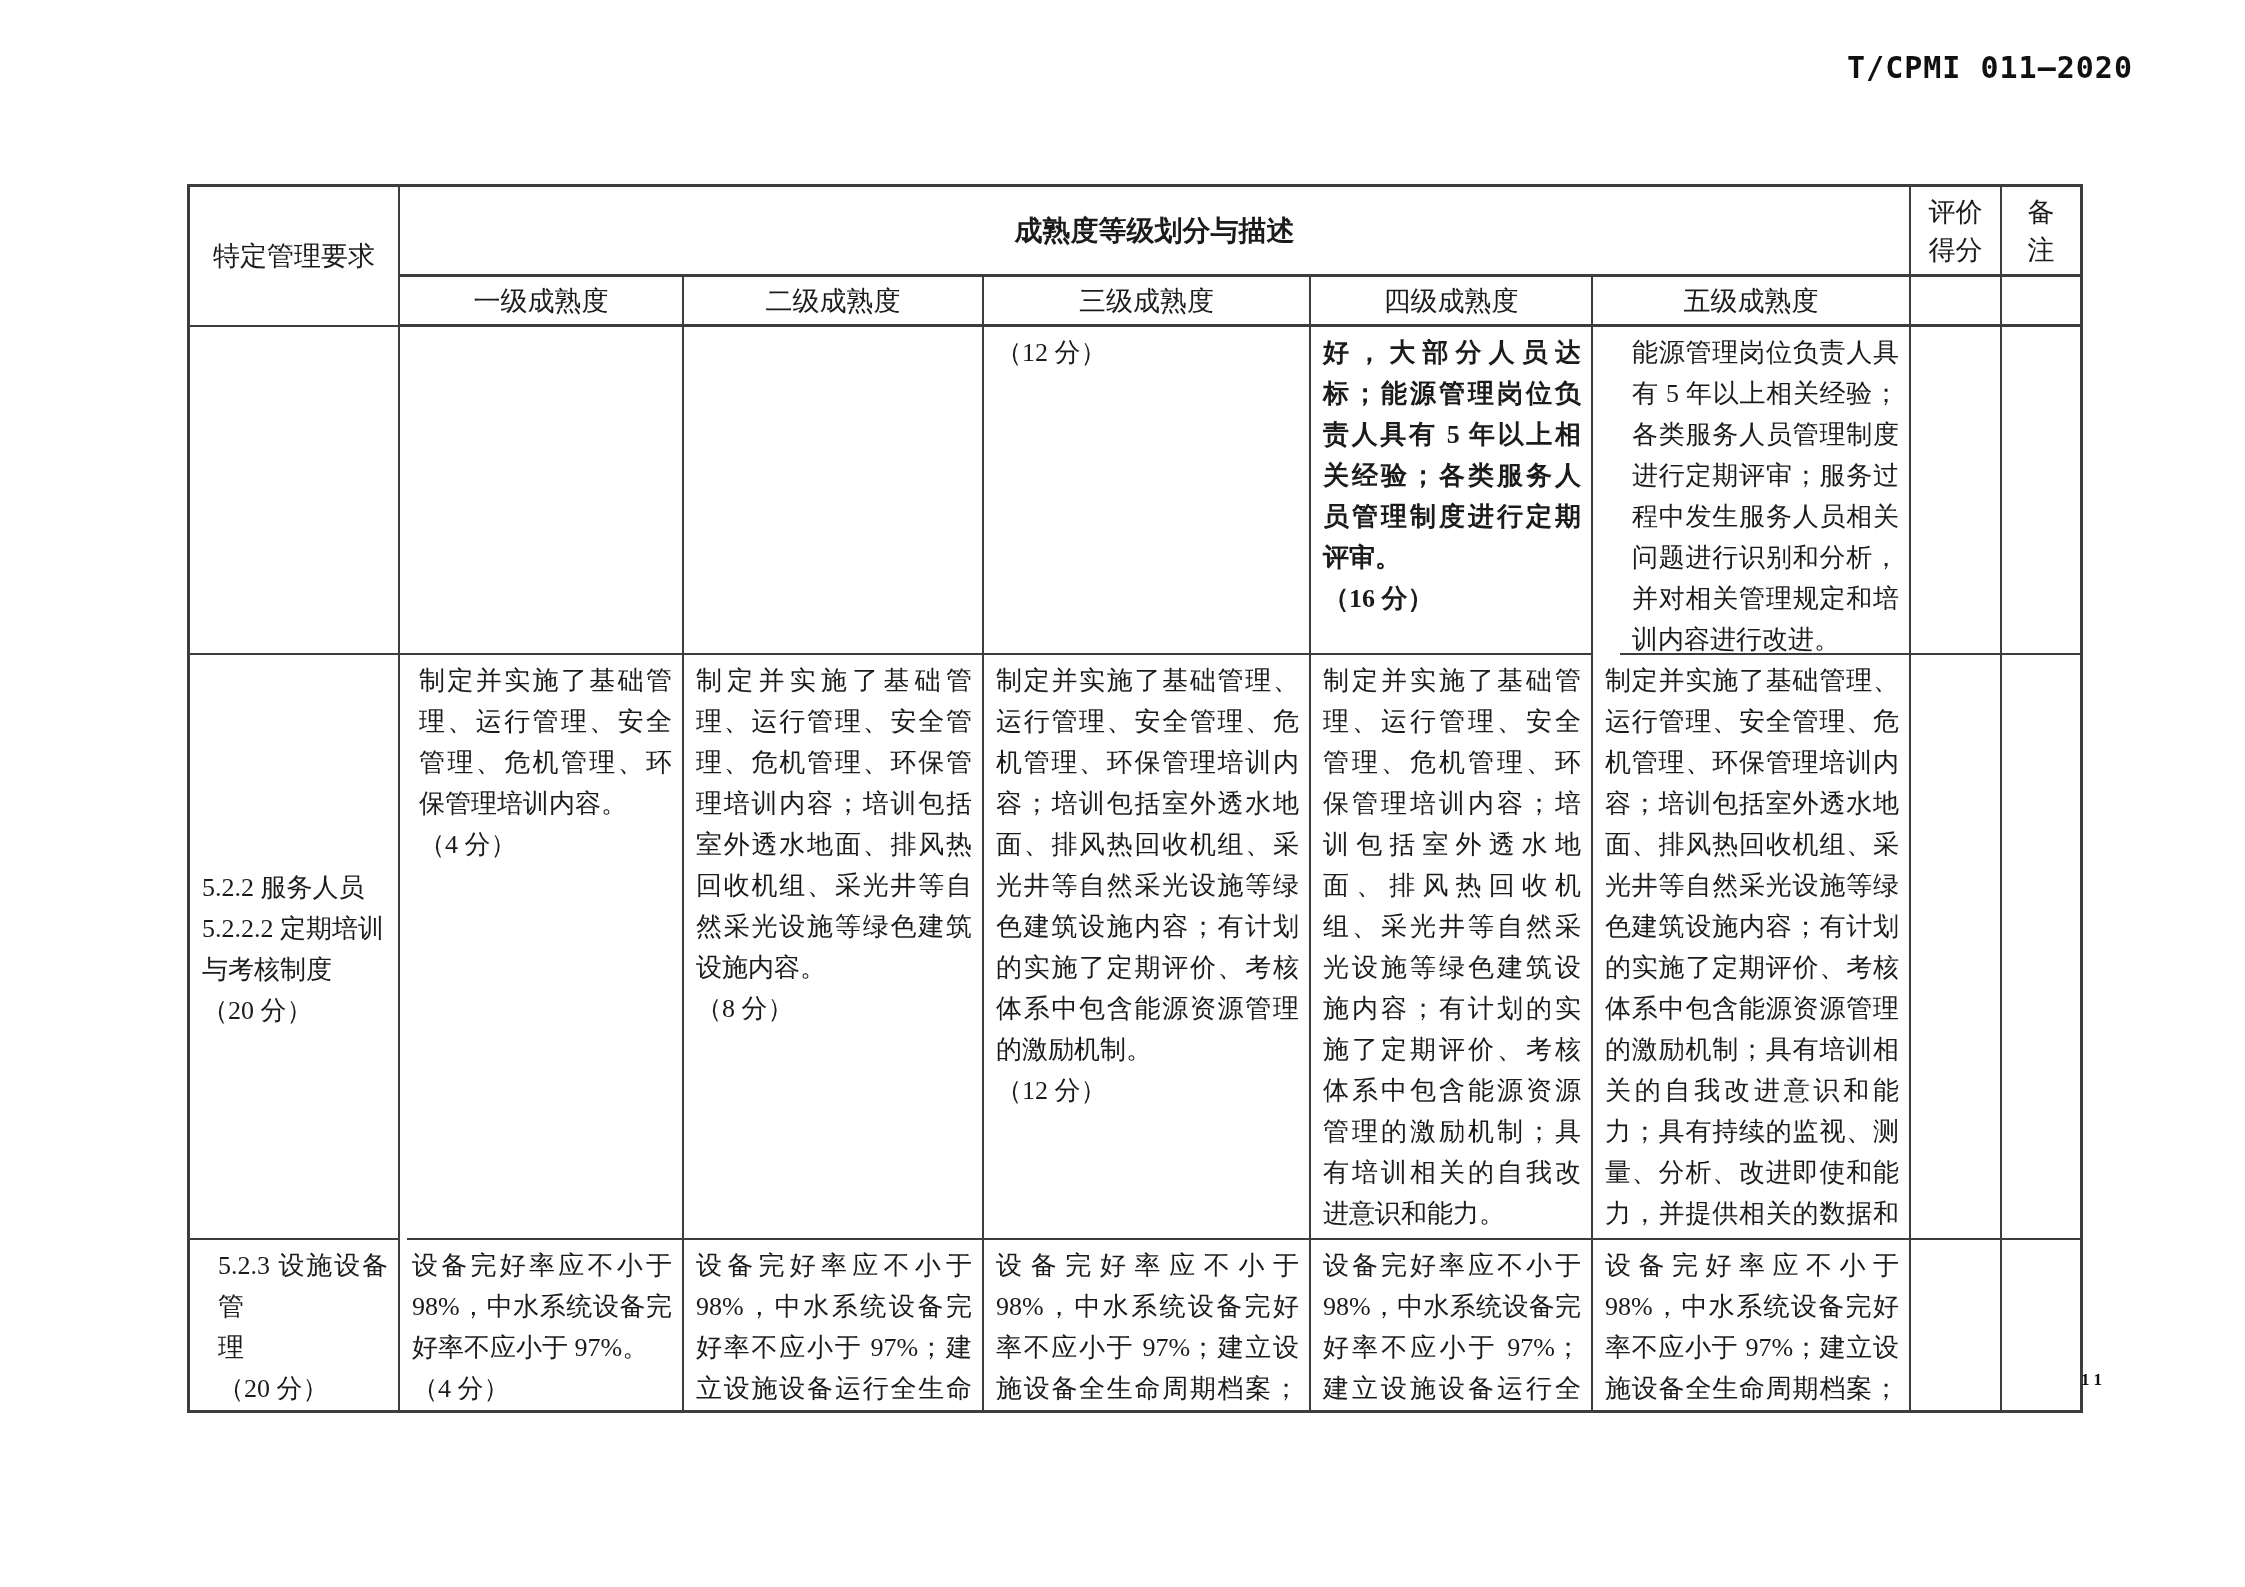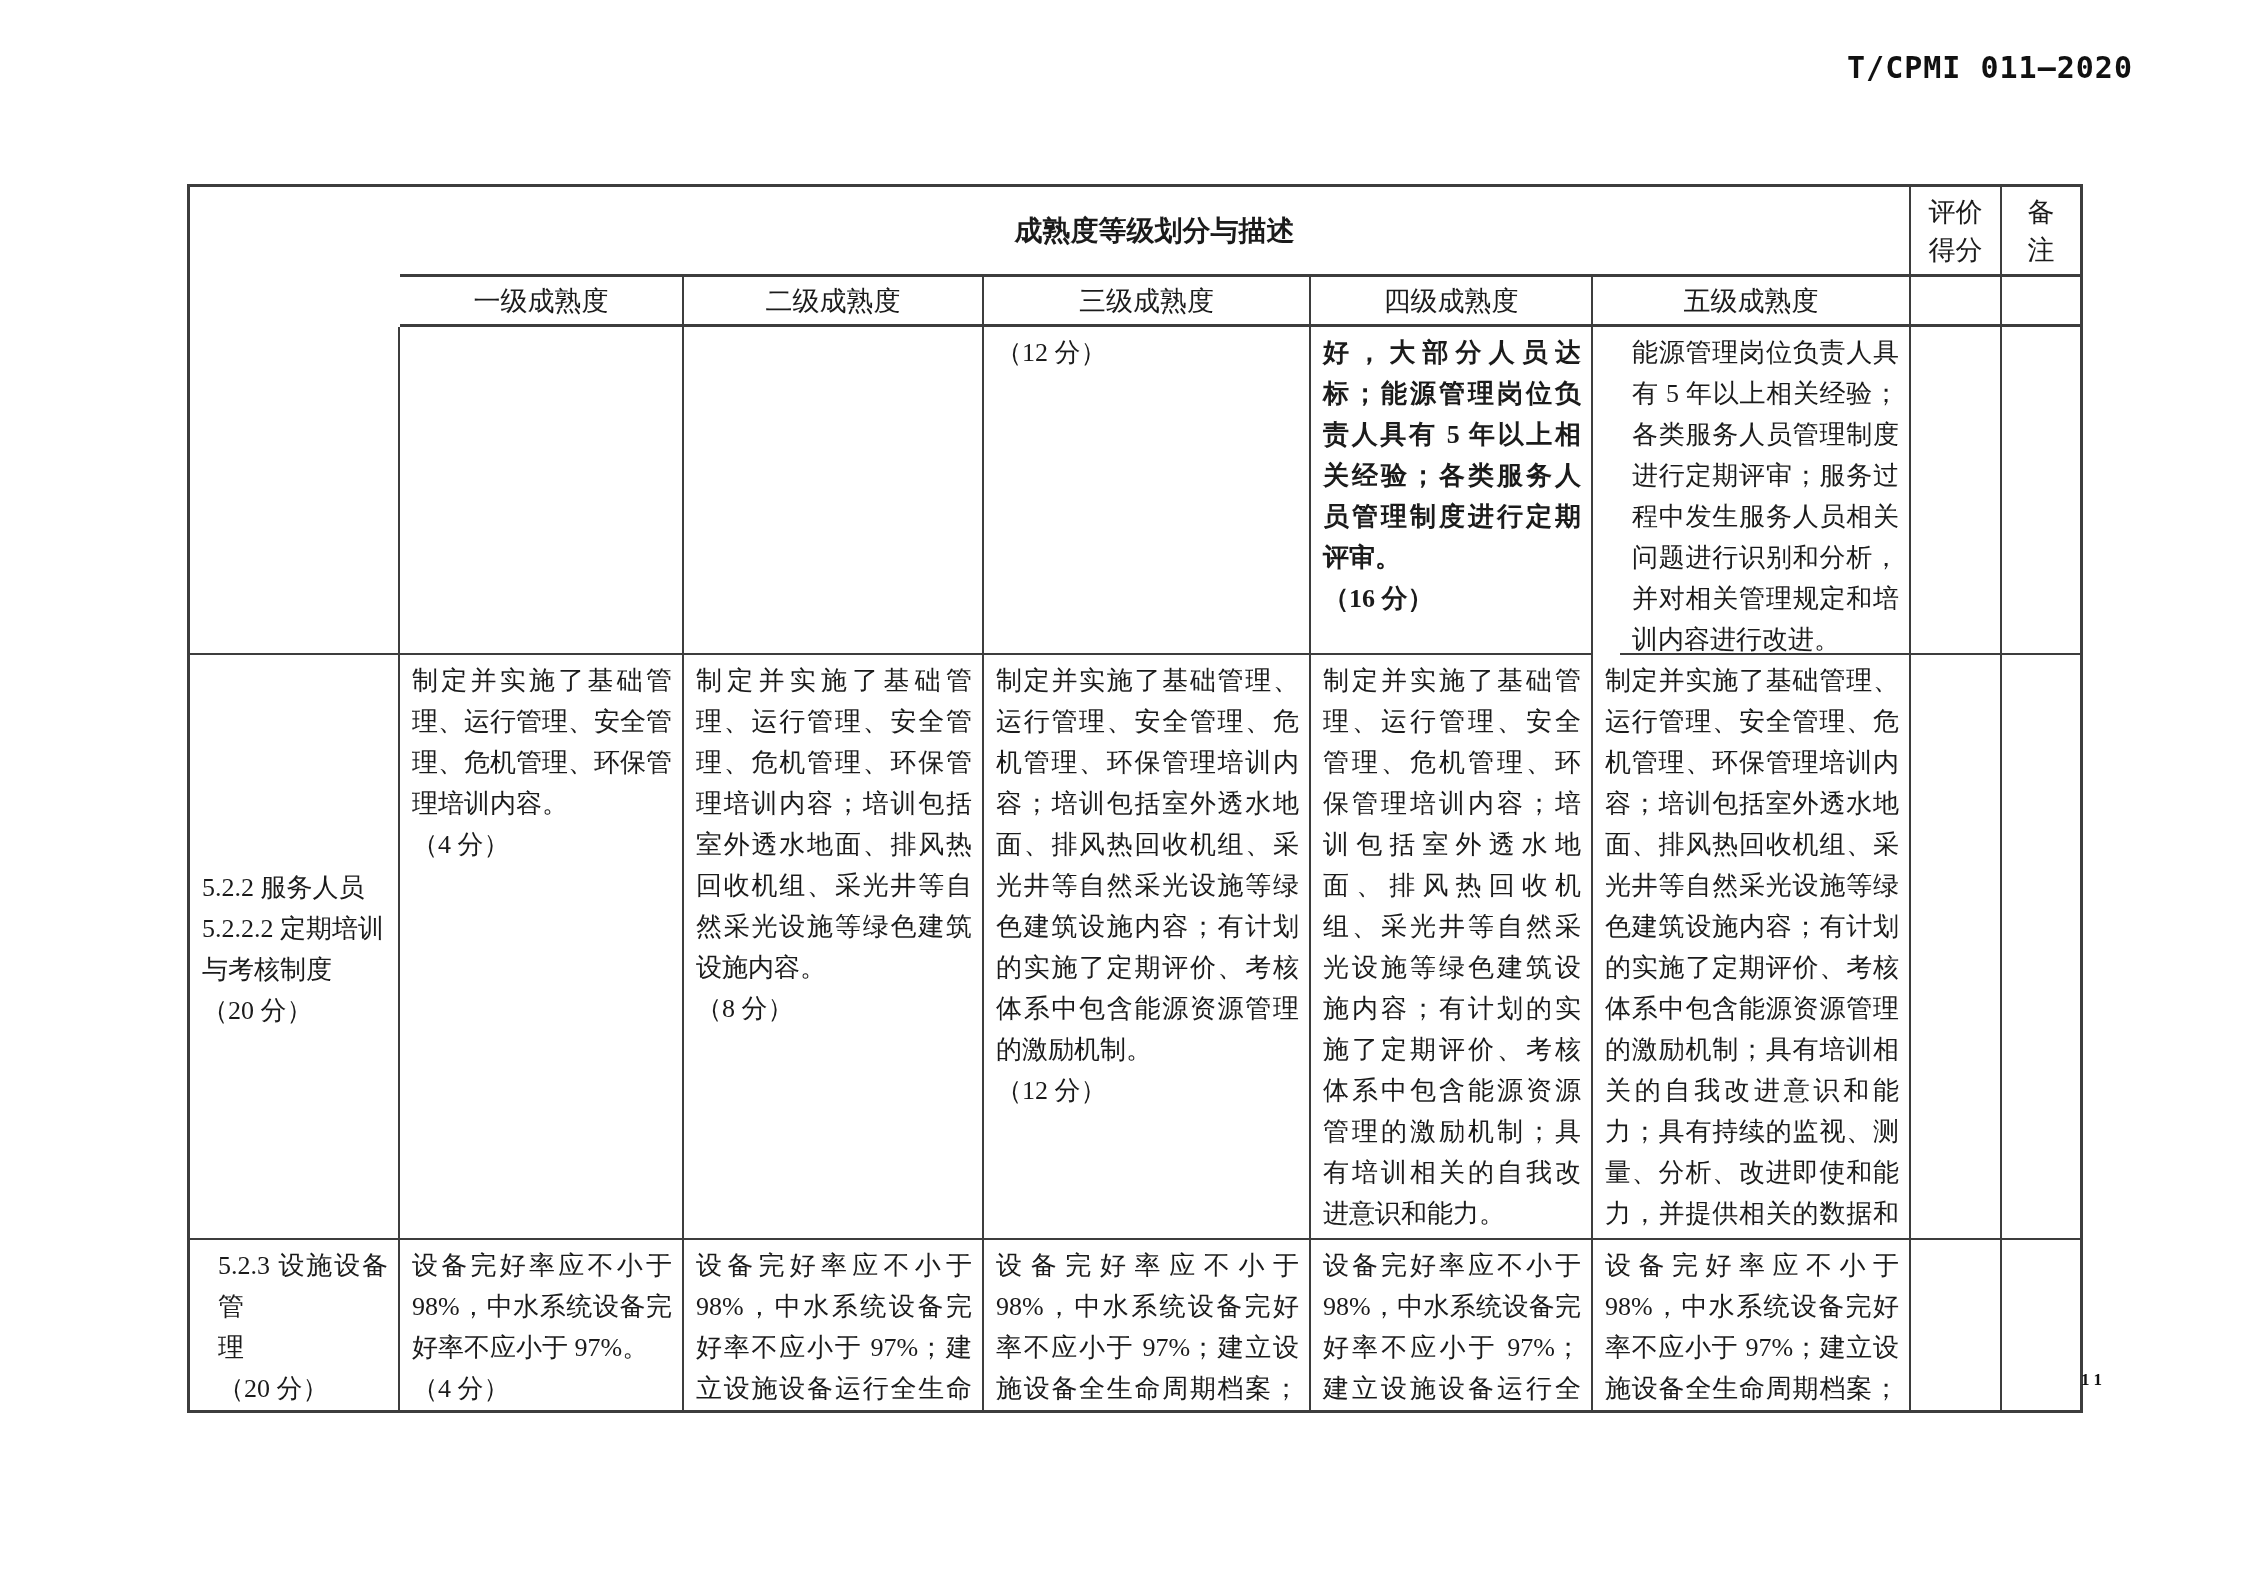"特定管理要求" div.cell { html: none -> <div>特定管理要求</div> }
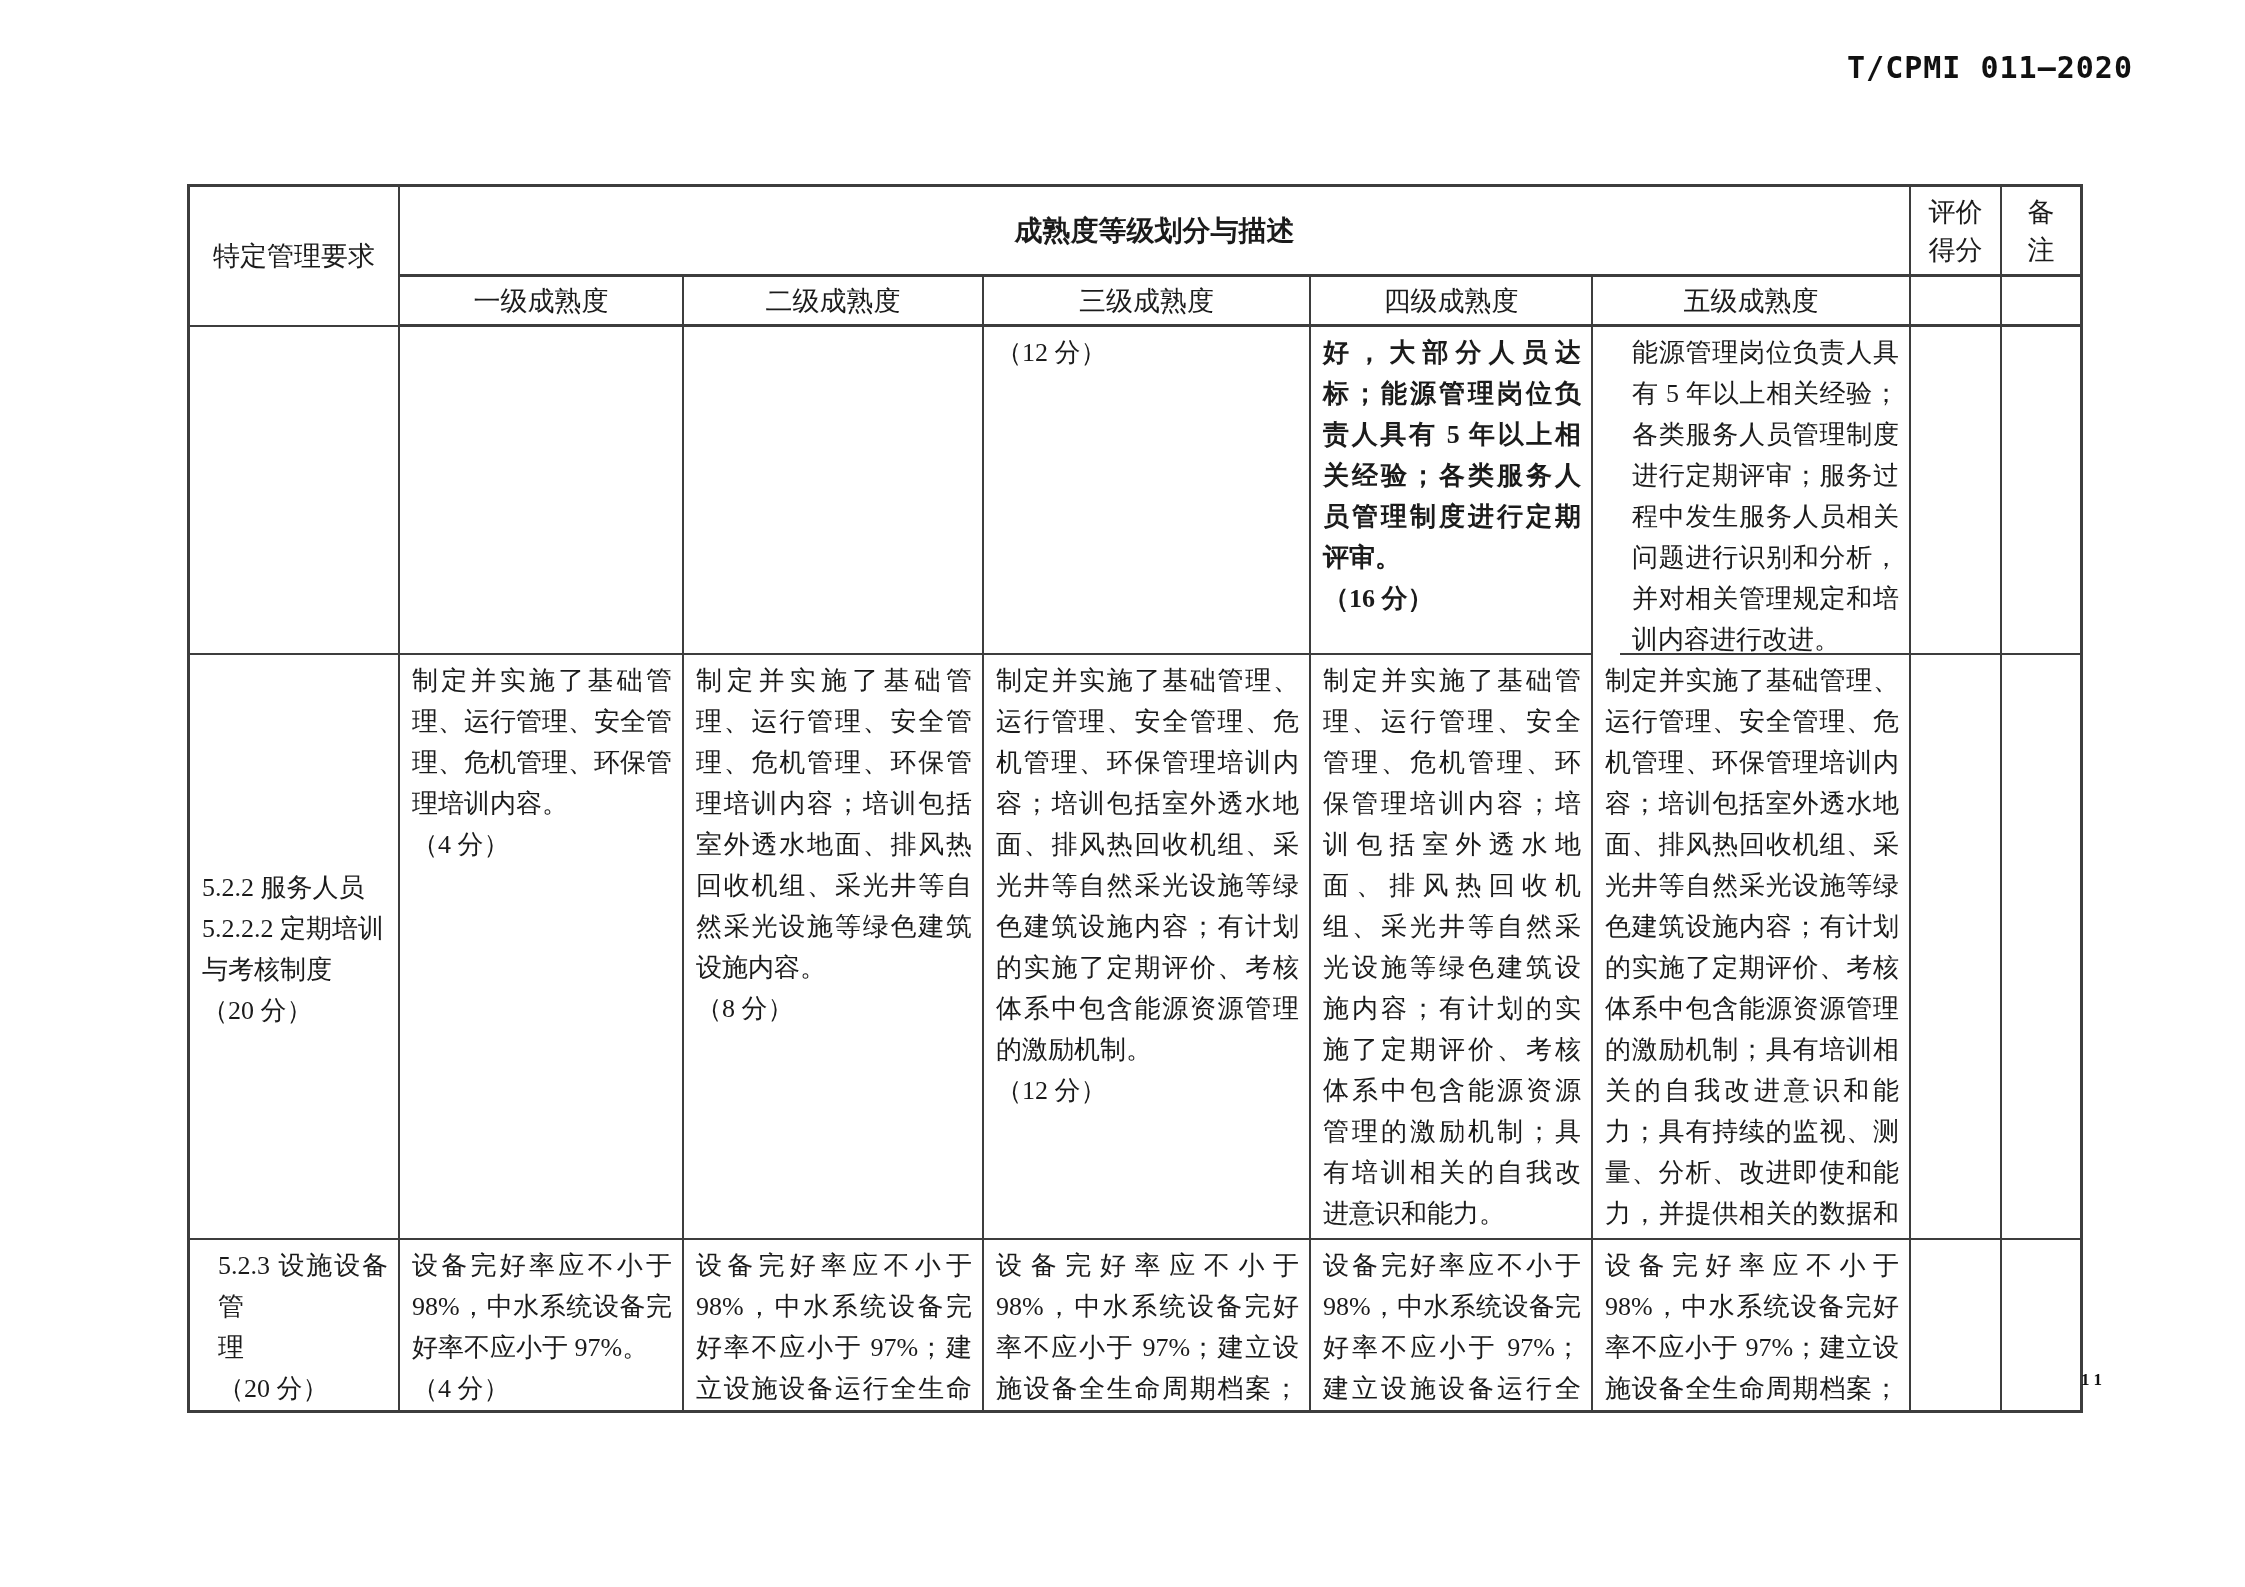"制定并实施了基础管理、运行管理、安全管理、危机管理、环保管理培训内容。" div.cell { margin-left: none -> 7px }
